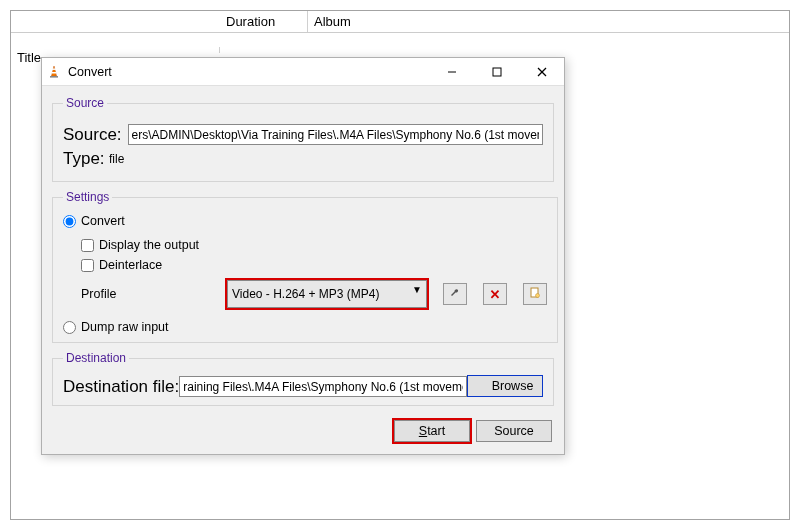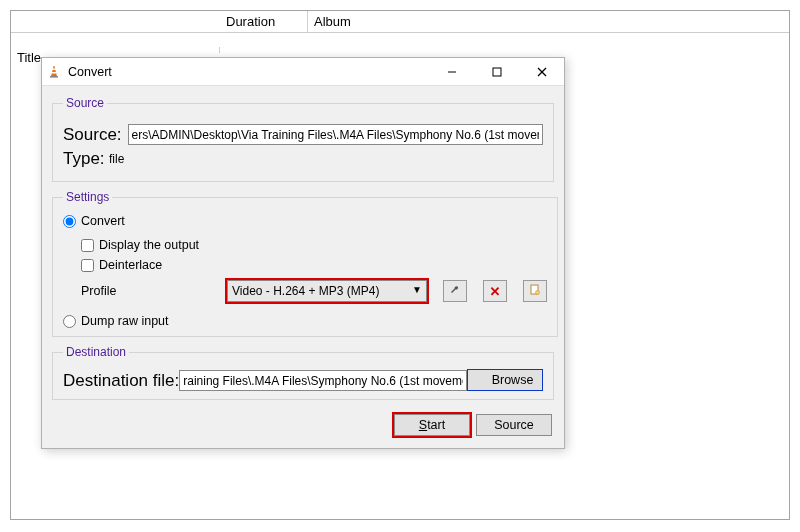"Video - H.264 + MP3" .combo { height: 22px -> 28px }
